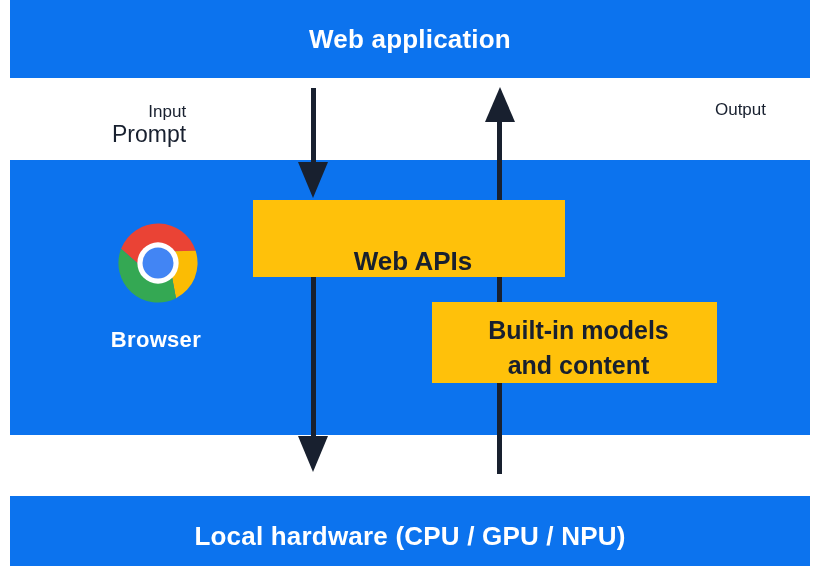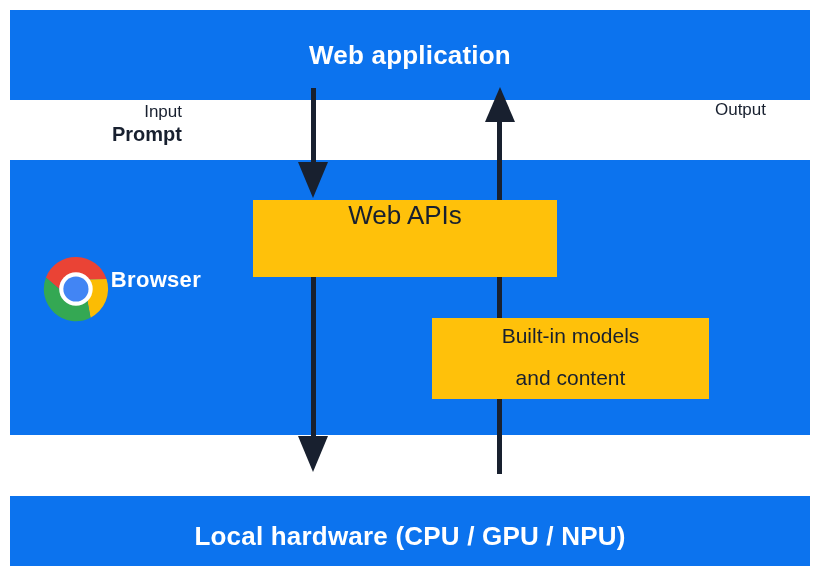"Web application" .bar-top { height: 90px -> 78px; top: 10px -> 0 }
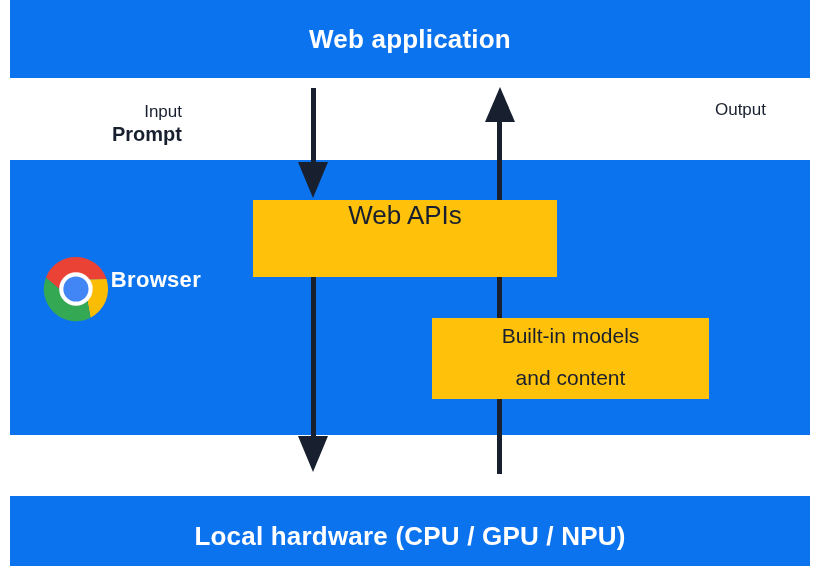"Prompt" .gap-label .val { font-size: 20px -> 23px; font-weight: 700 -> 400 }
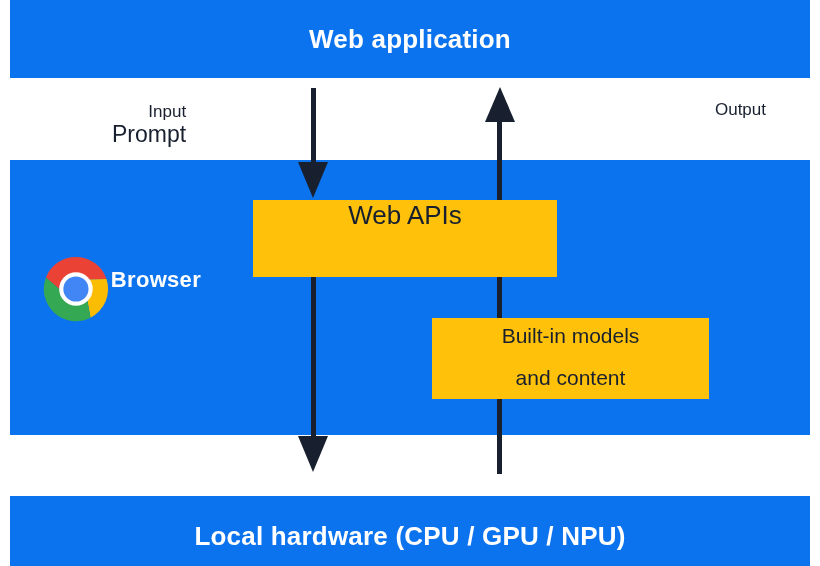"Web APIs" .ybox { font-weight: 400 -> 700; justify-content: flex-start -> flex-end; padding-left: none -> 8px }
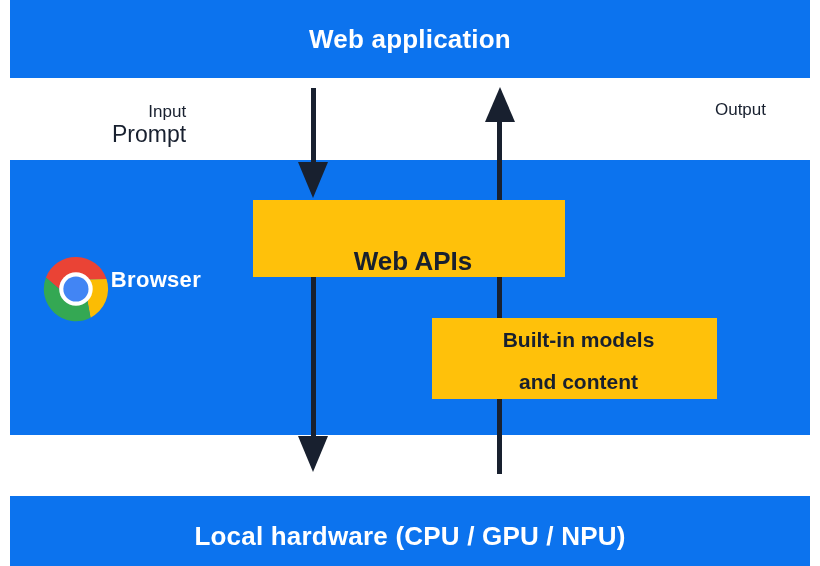"Browser" .browser-figure { align-items: flex-start -> flex-end; flex-direction: none -> column; top: 246px -> 220px }
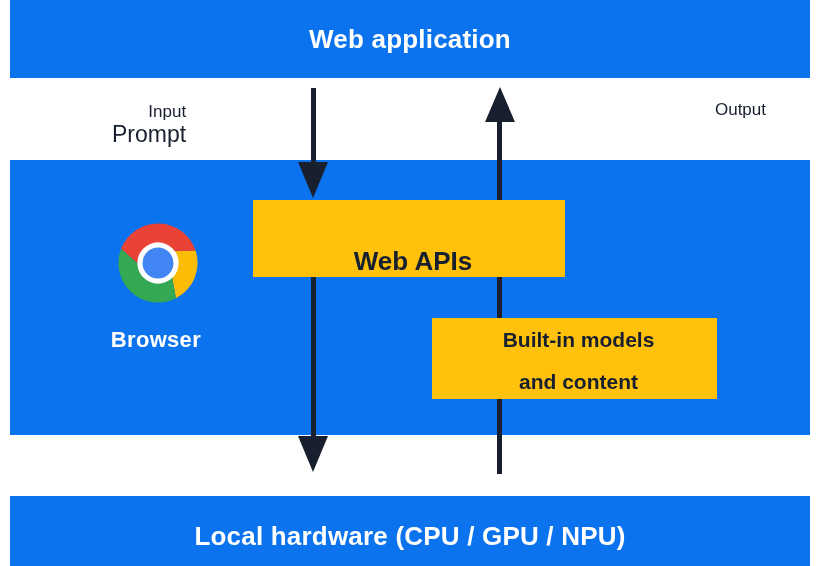"Built-in models" .box-builtin { font-size: 21px -> 25px; gap: 7px -> none; top: 318px -> 302px }
